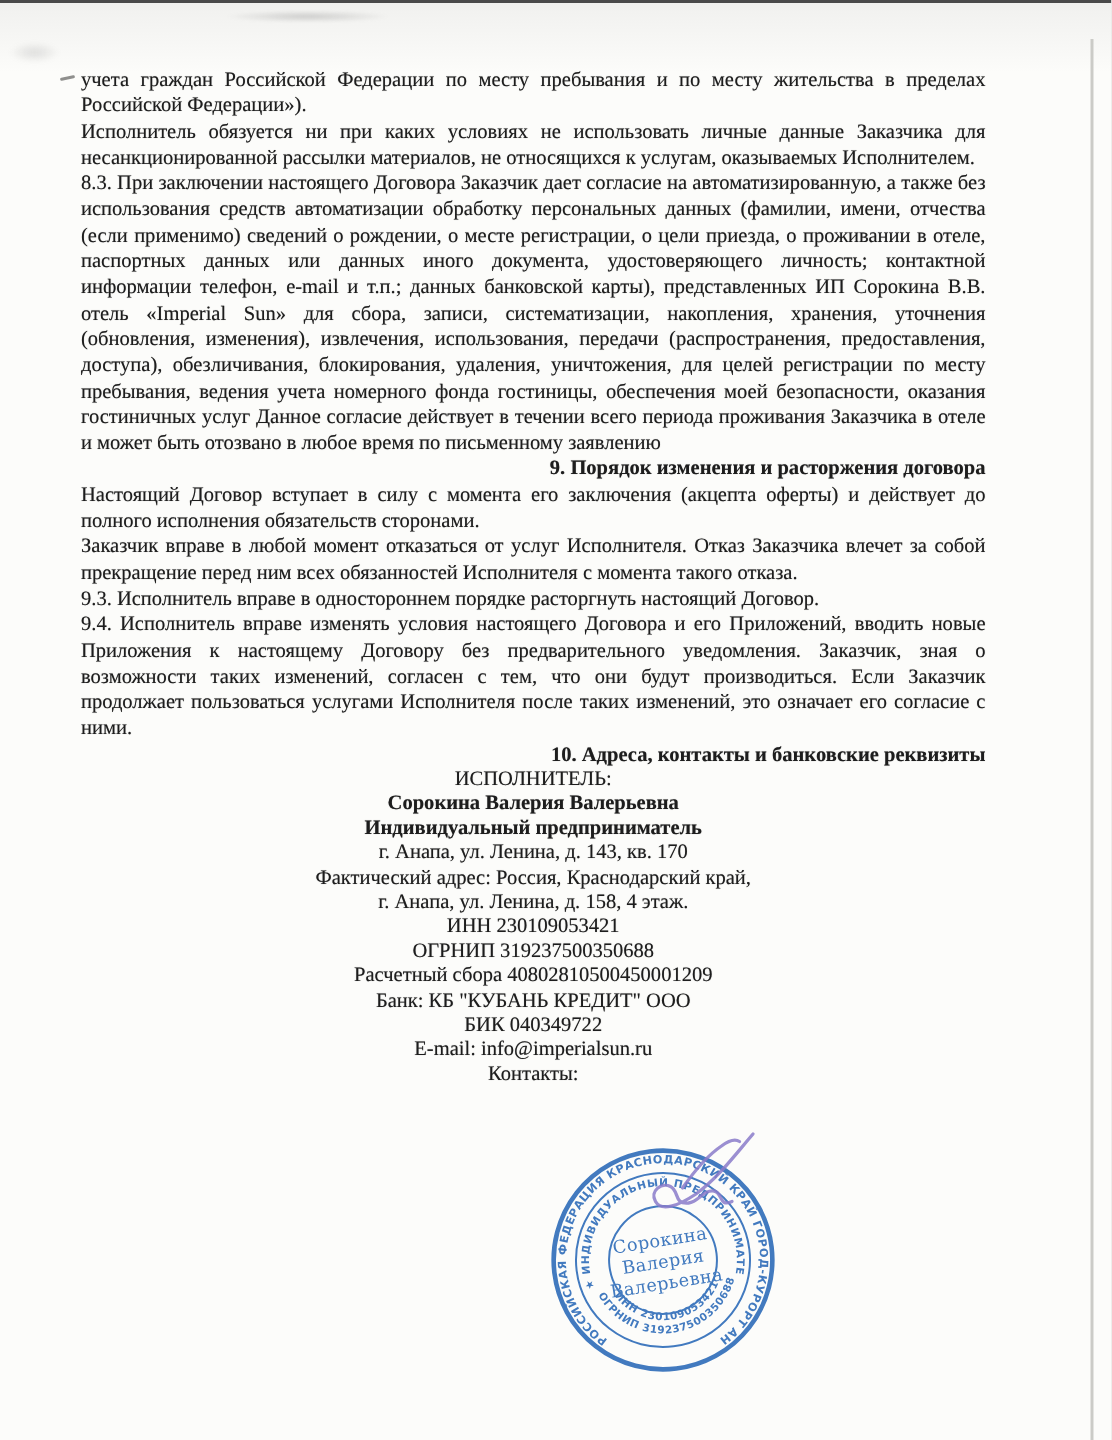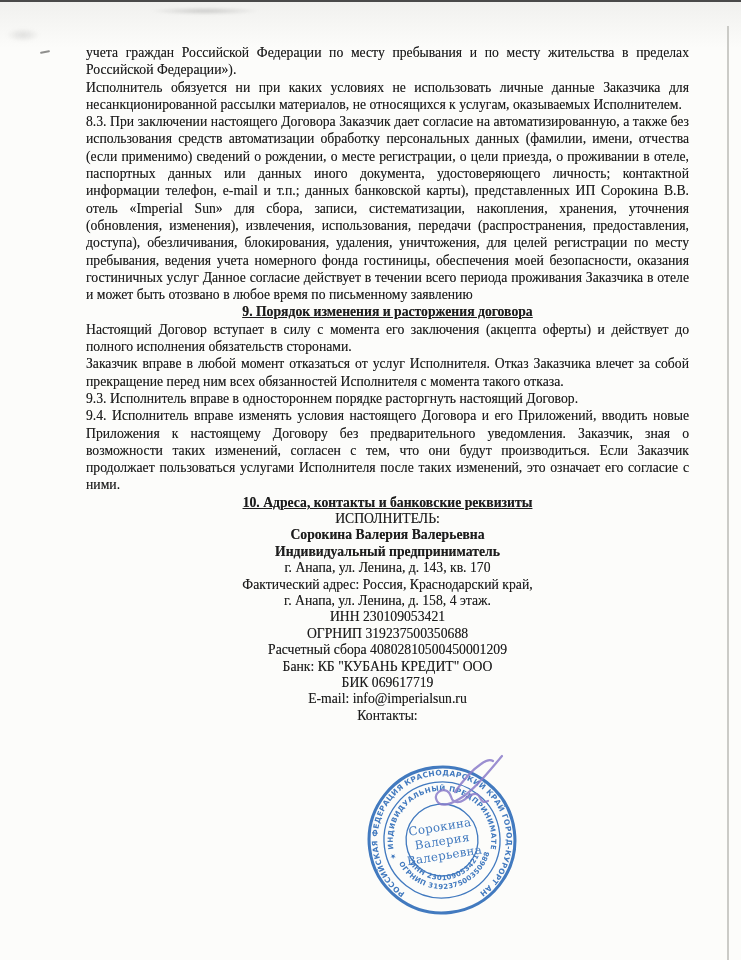"учета граждан Российской Федерации по" .content { left: 86px -> 54px }
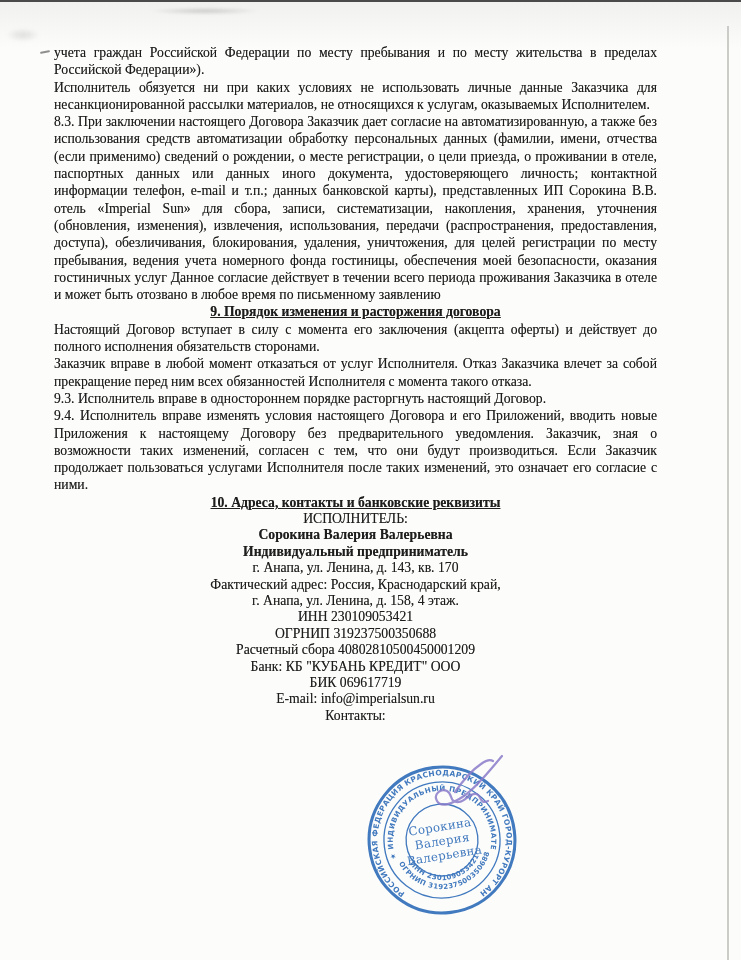"9. Порядок изменения и расторжения" .heading { text-align: center -> right; text-decoration: underline -> none }
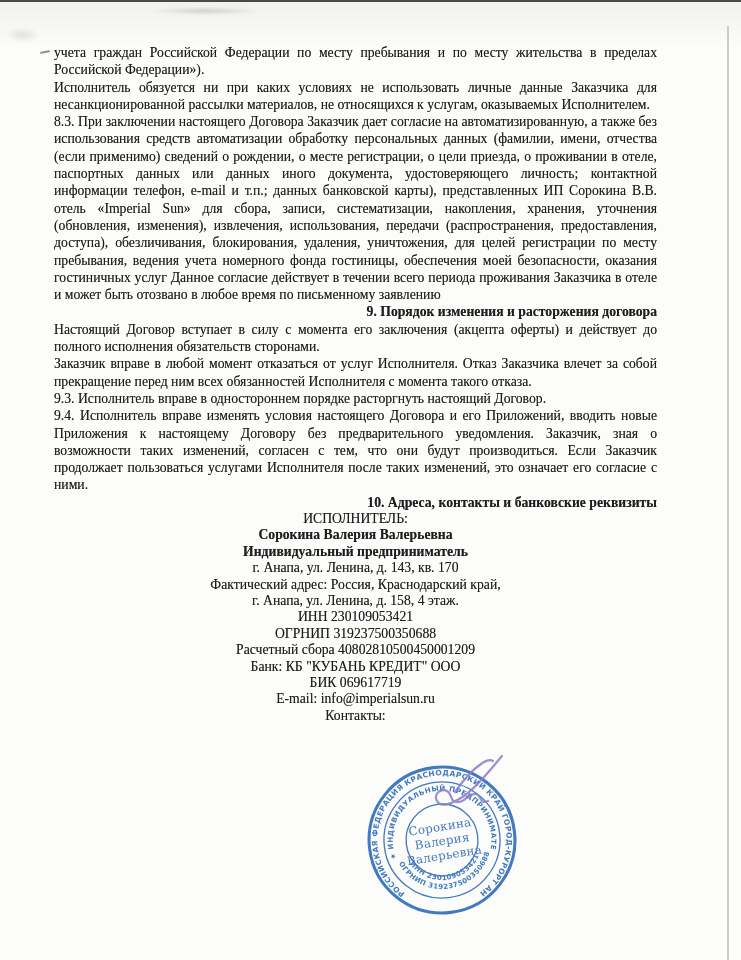"БИК 069617719" div { text: 069617719 -> 040349722 }
